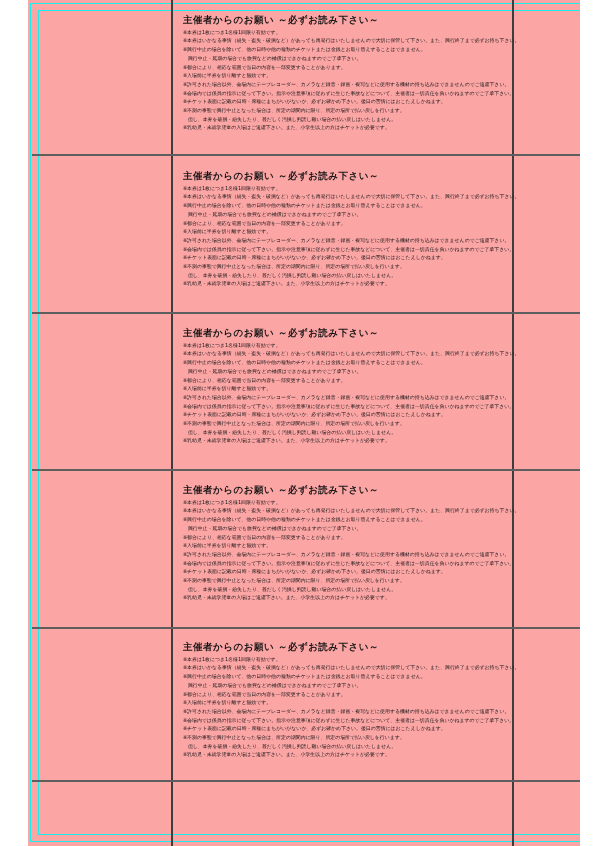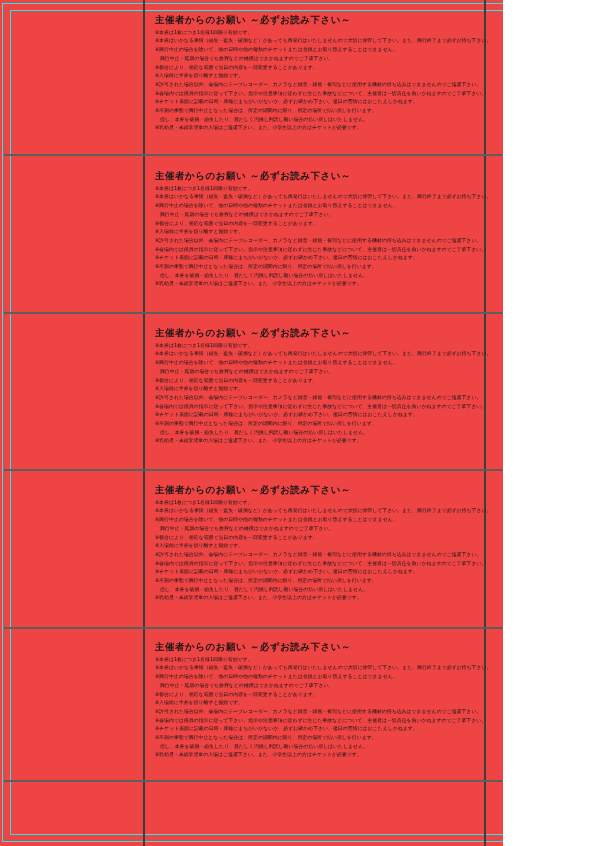"主催者からのお願い ～必ずお読み下さい～" .sheet { background: #ef4444 -> #fca5a5; margin-left: none -> 28px; width: 503px -> 552px }
